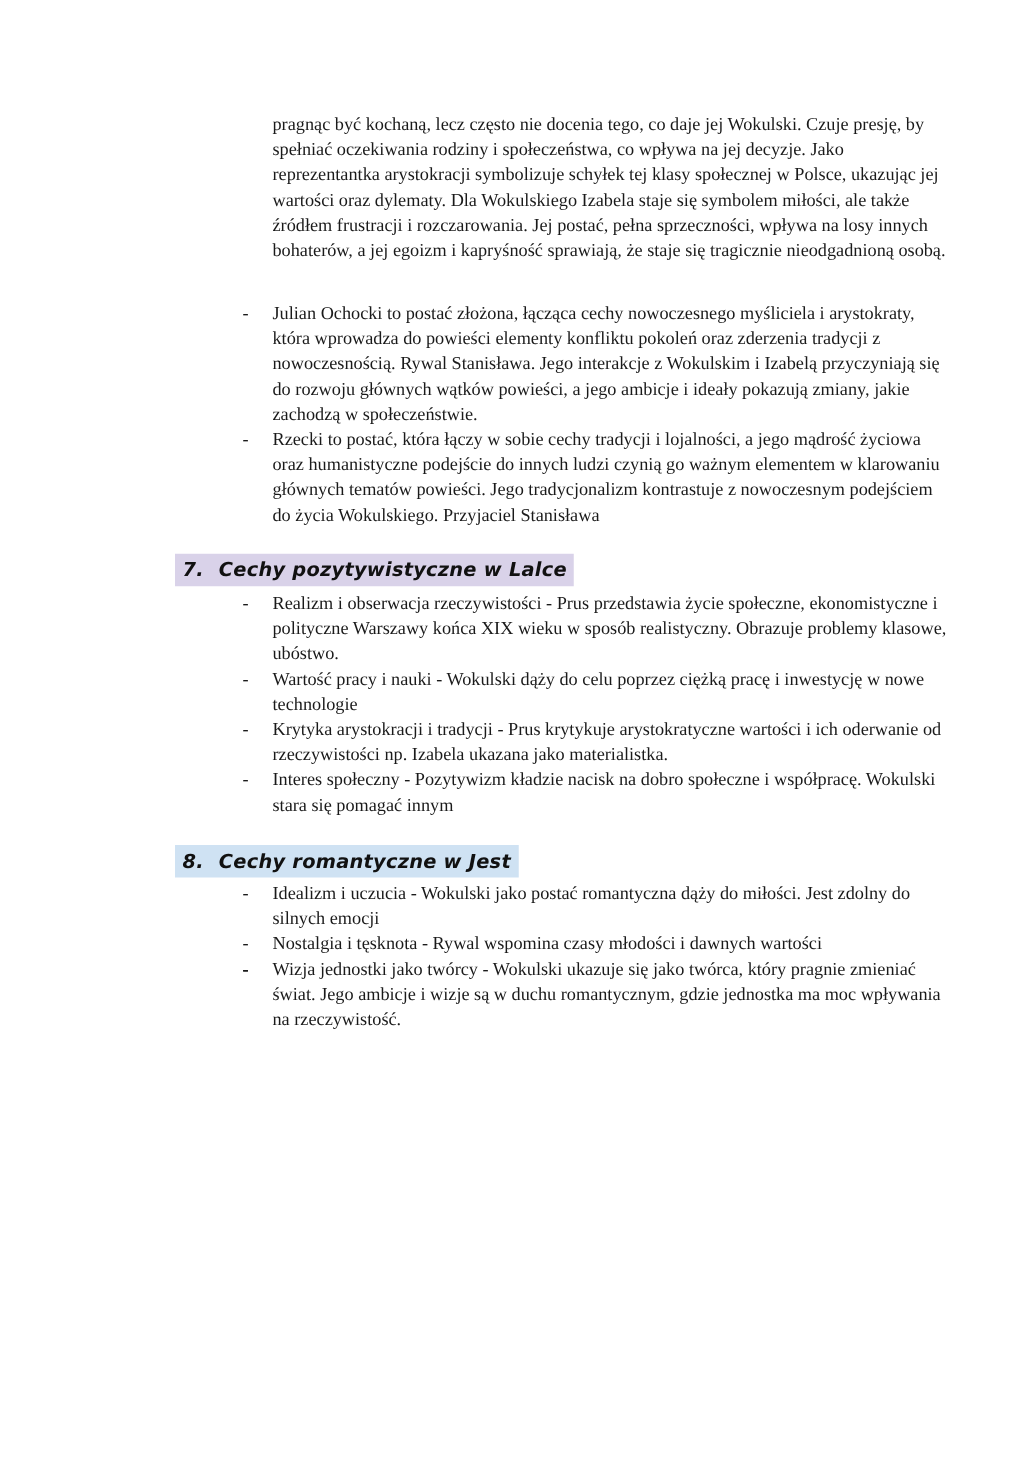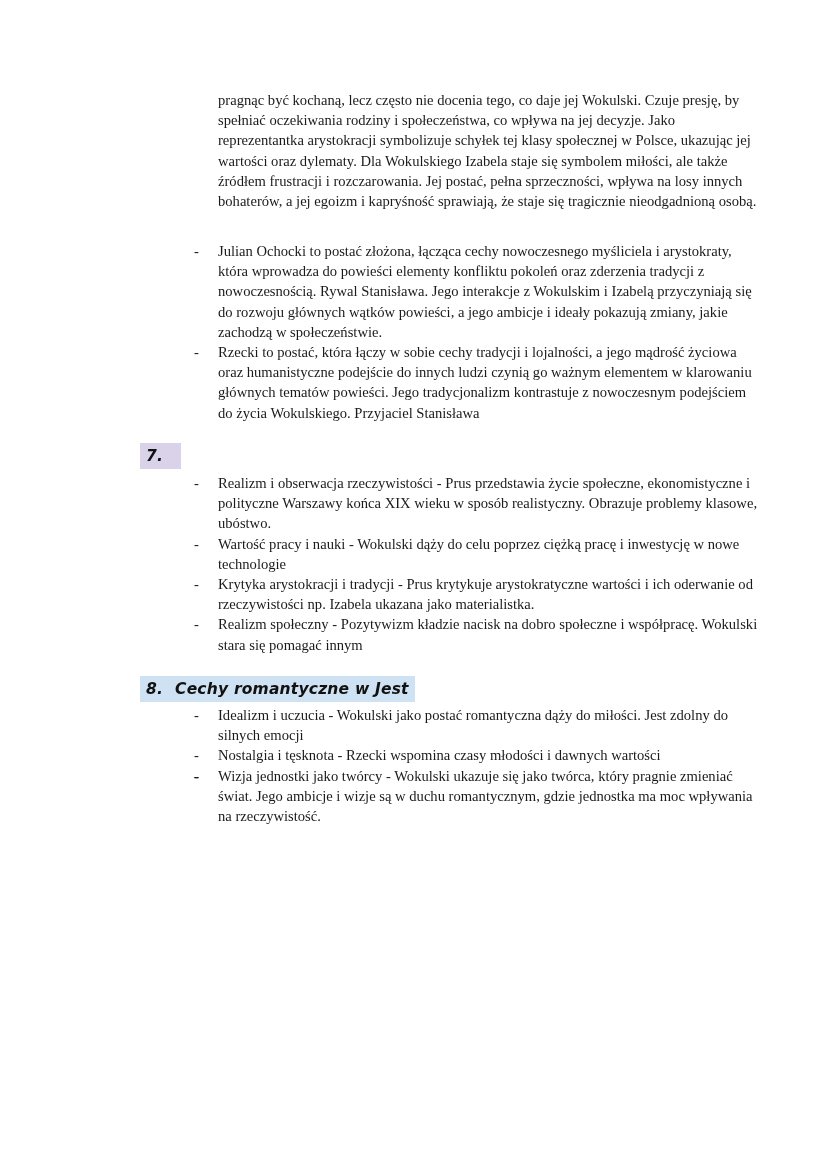"Cechy pozytywistyczne w Lalce" span { html: none -> <span>Cechy pozytywistyczne w Lalce</span> }
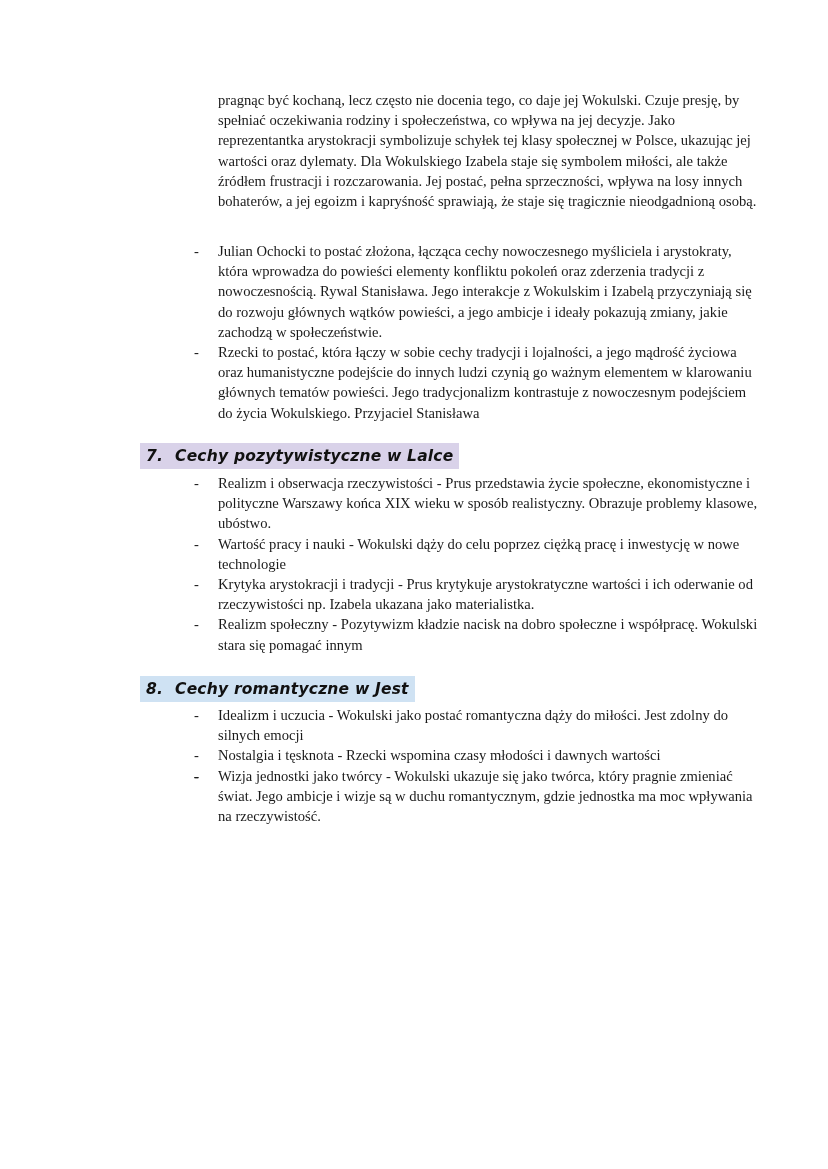"Realizm społeczny - Pozytywizm kładzie" span { text: Realizm -> Interes }
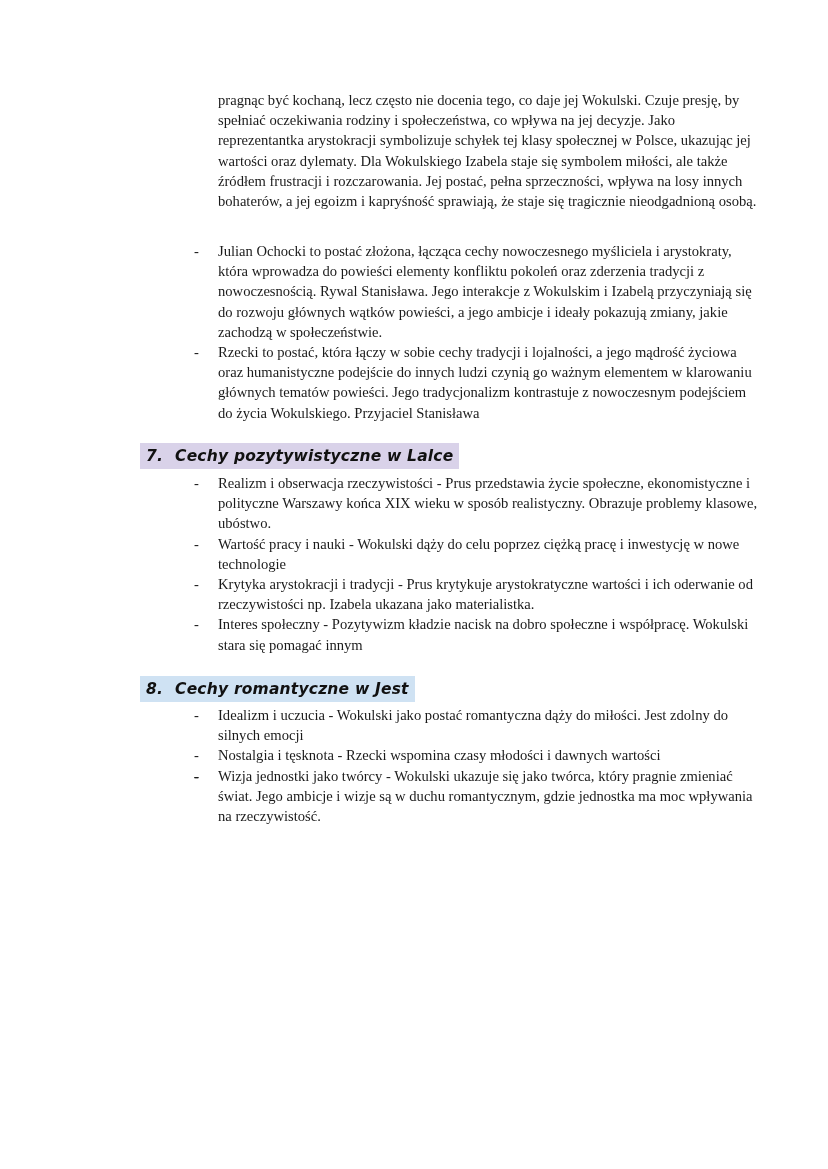"Nostalgia i tęsknota - Rzecki" span { text: Rzecki -> Rywal }
